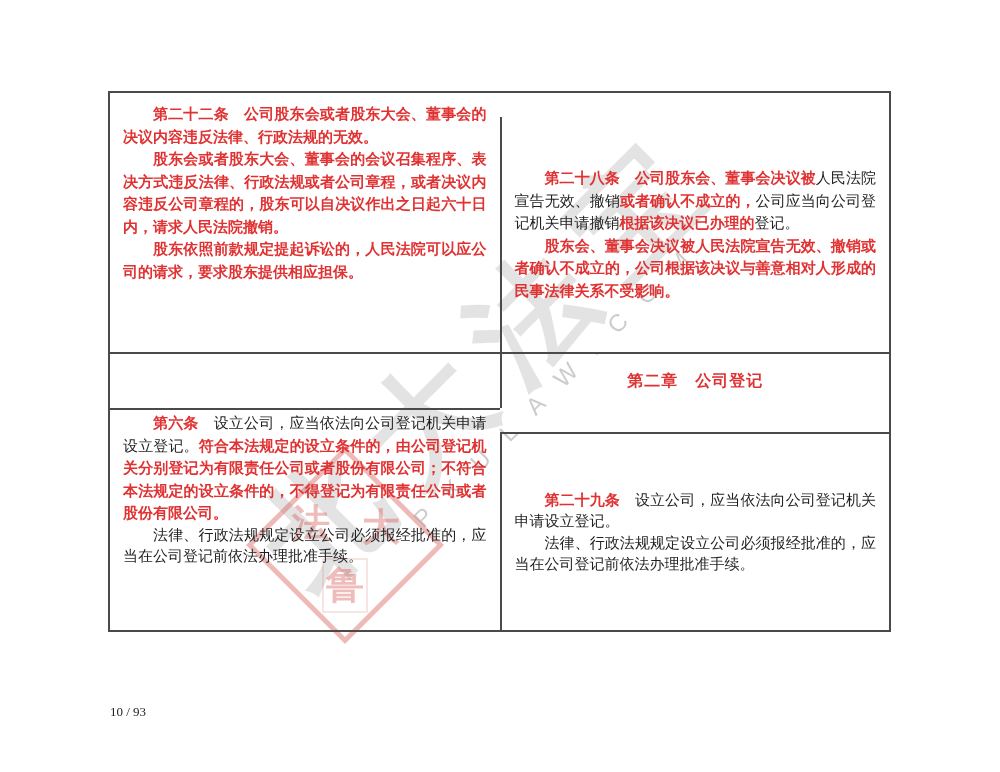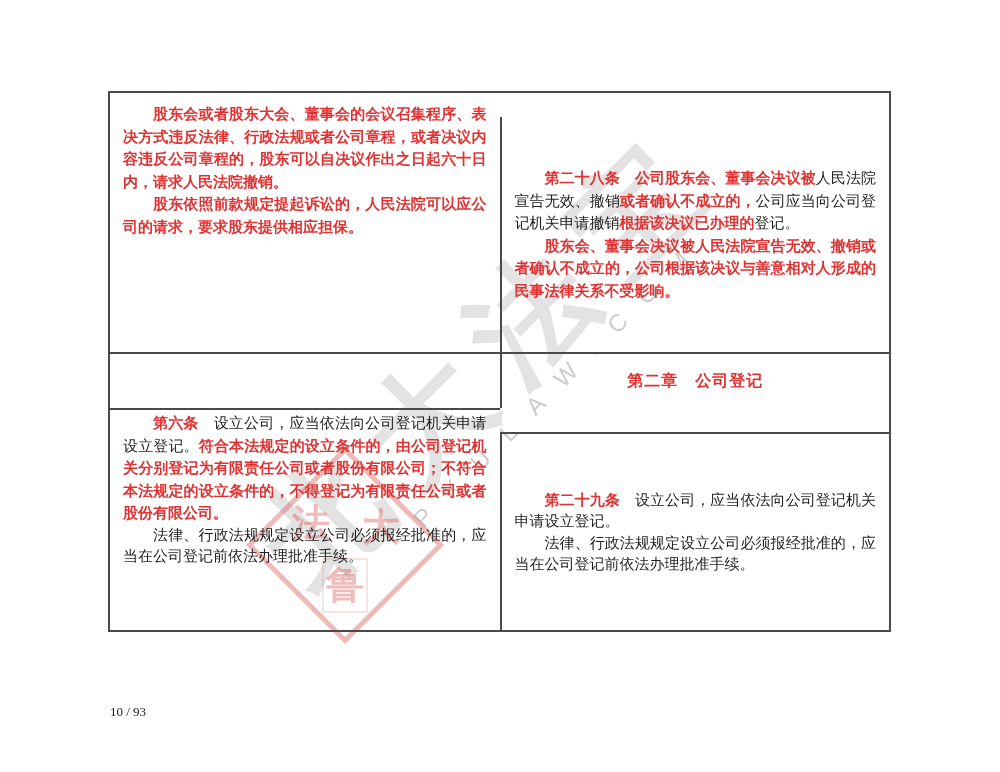"第二十二条 公司股东会或者股东大会、董事会的决议内容违反法律、行政法规的无效。" p.para { html: none -> <p><span>第二十二条 公司股东会或者股东大会、董事会的决议内容违反法律、行政法规的无效。</span></p> }
